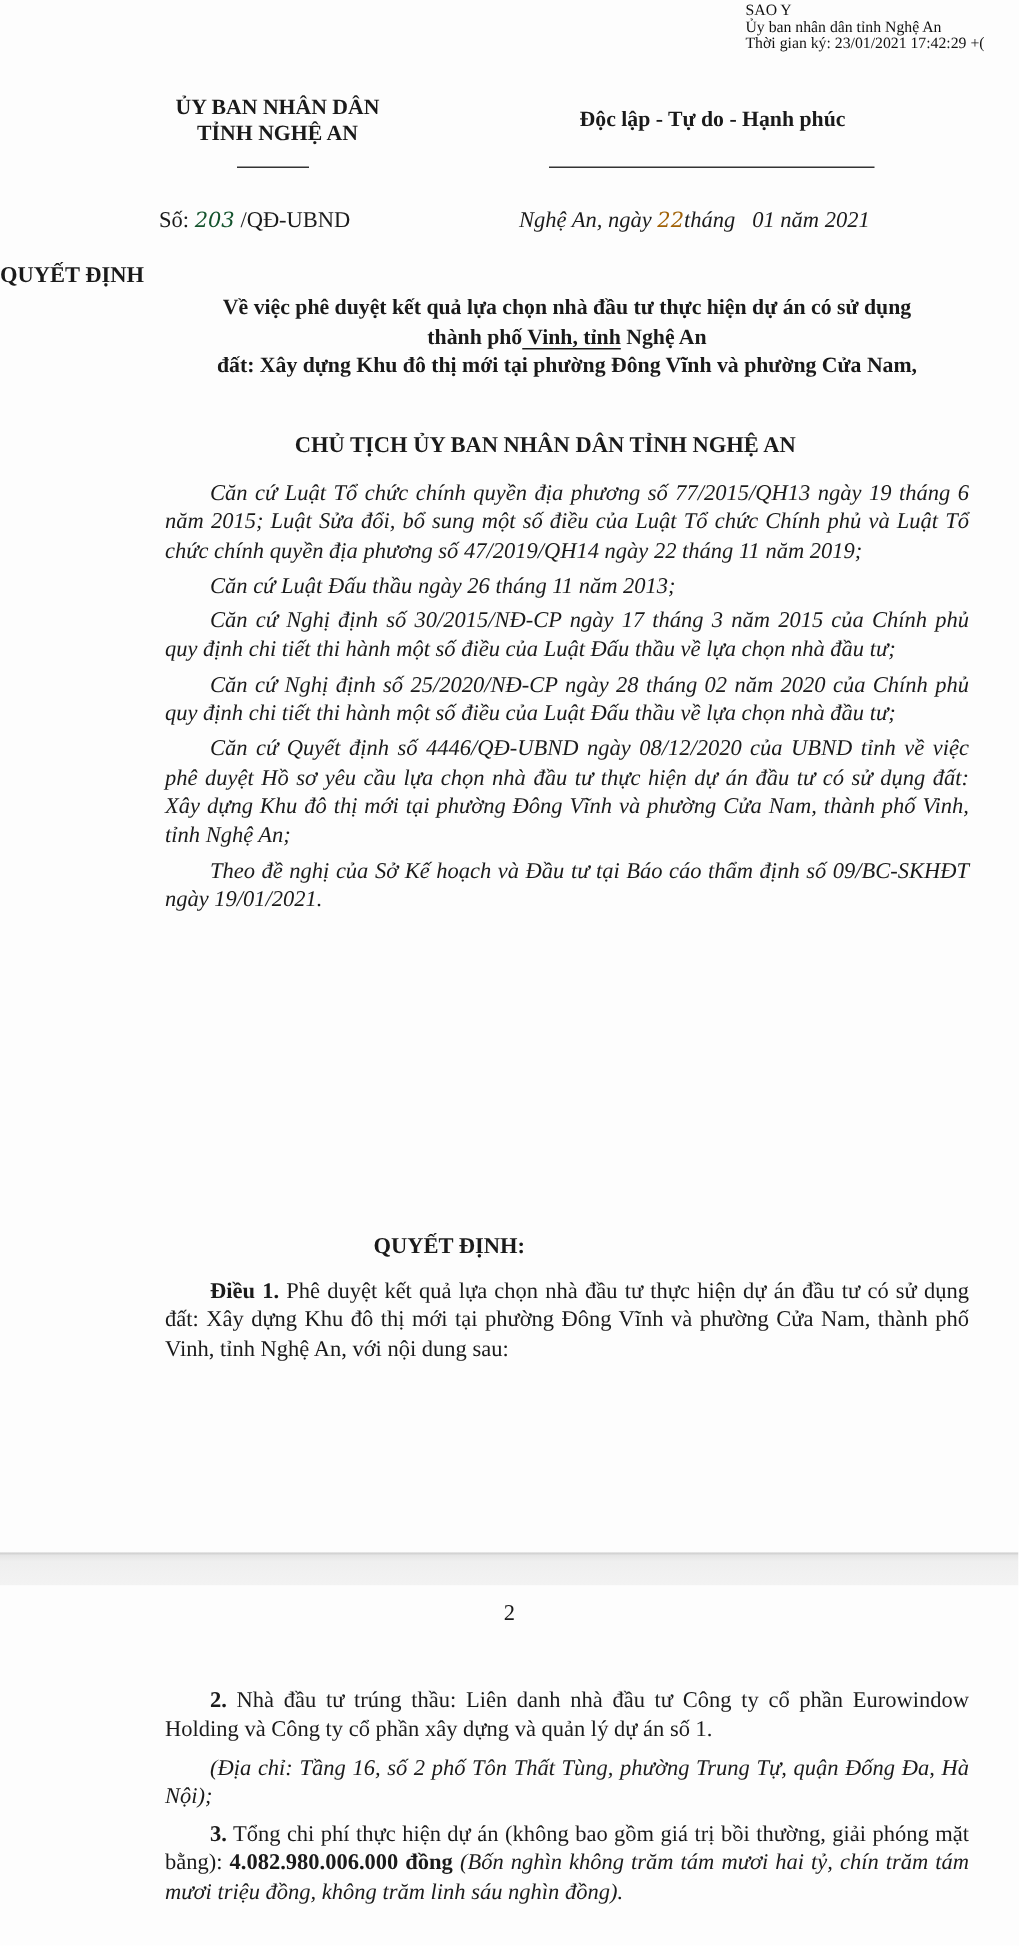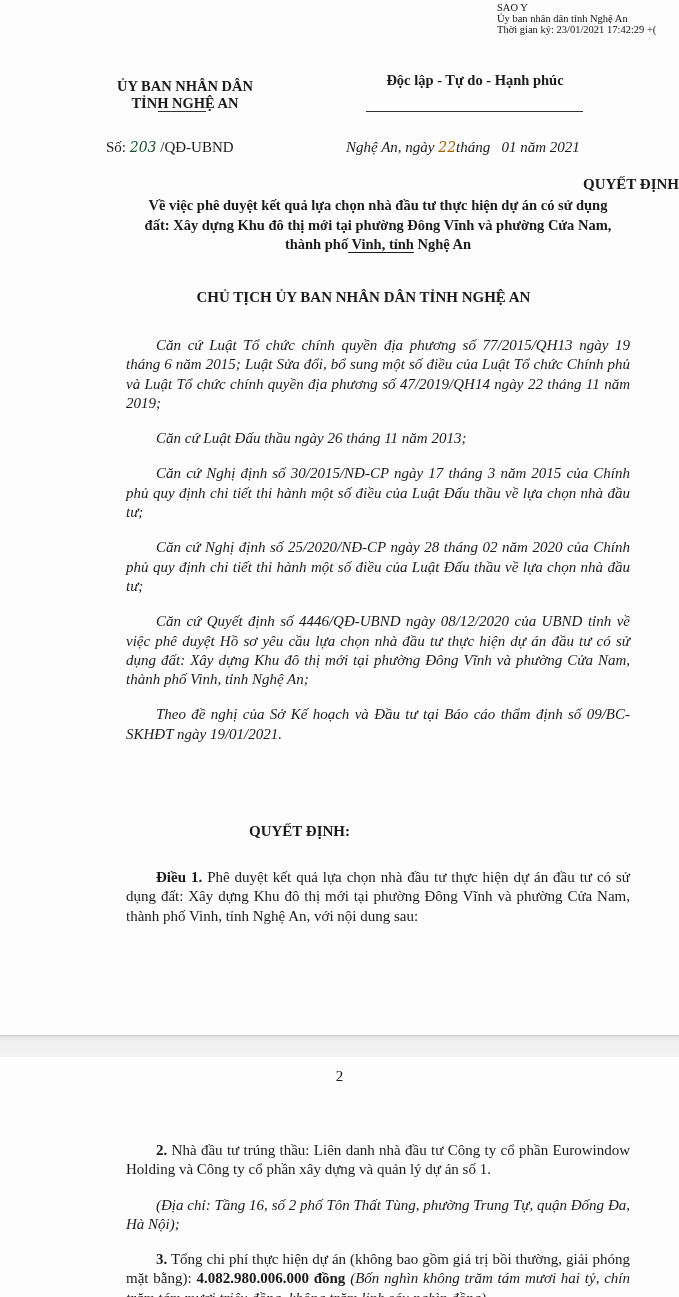"ỦY BAN NHÂN DÂN" .hdr-left { top: 78px -> 64px }
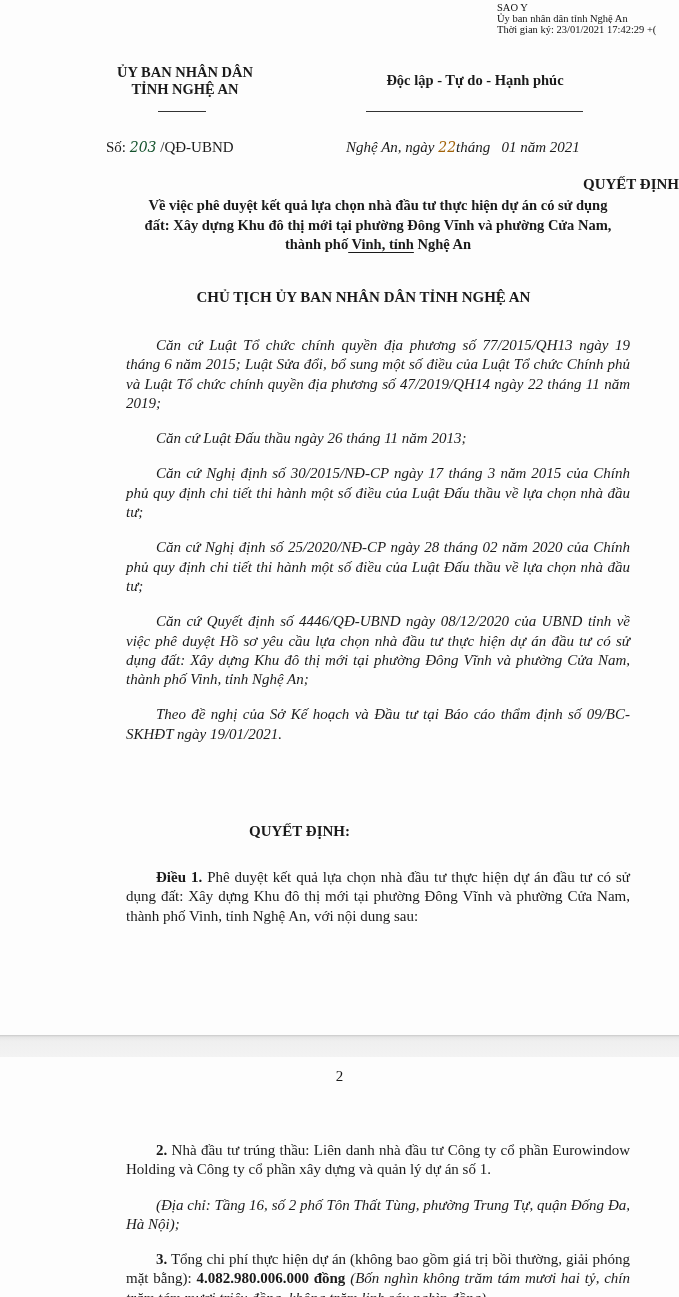"QUYẾT ĐỊNH" .title { text-align: right -> left }
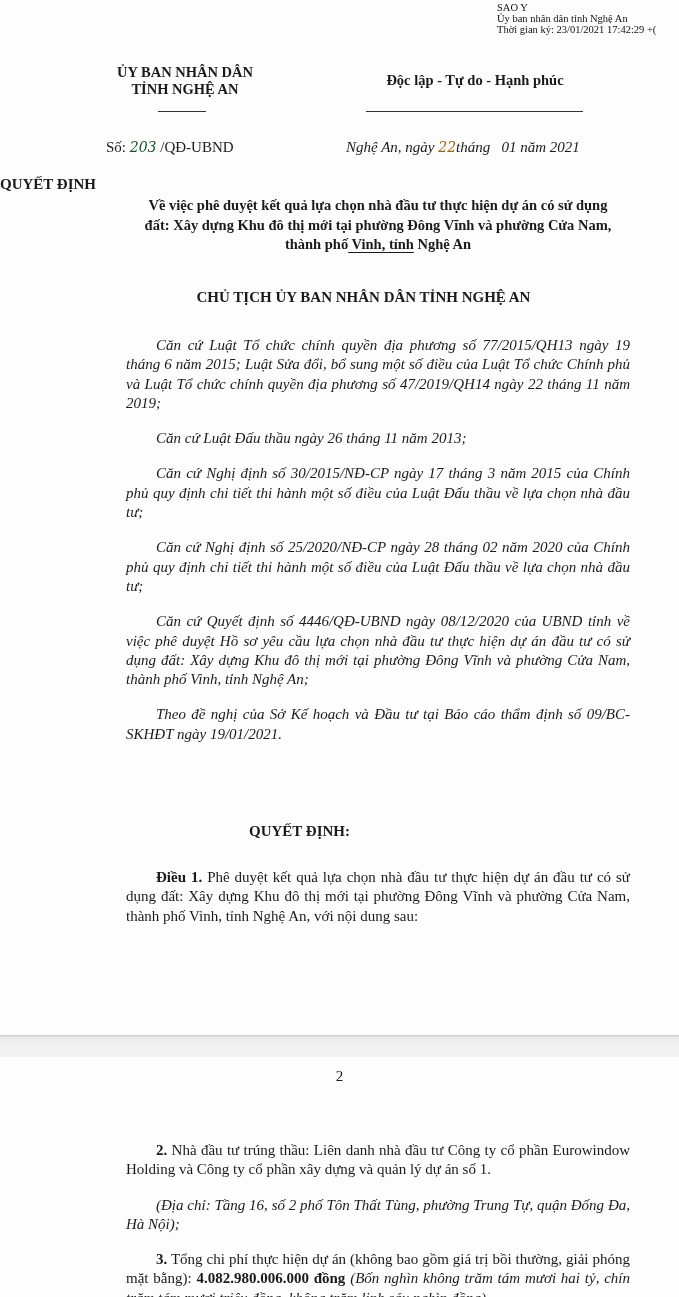"đất: Xây dựng Khu đô" div { order: before "thành phố Vinh, tỉnh Nghệ" -> after "thành phố Vinh, tỉnh Nghệ" }
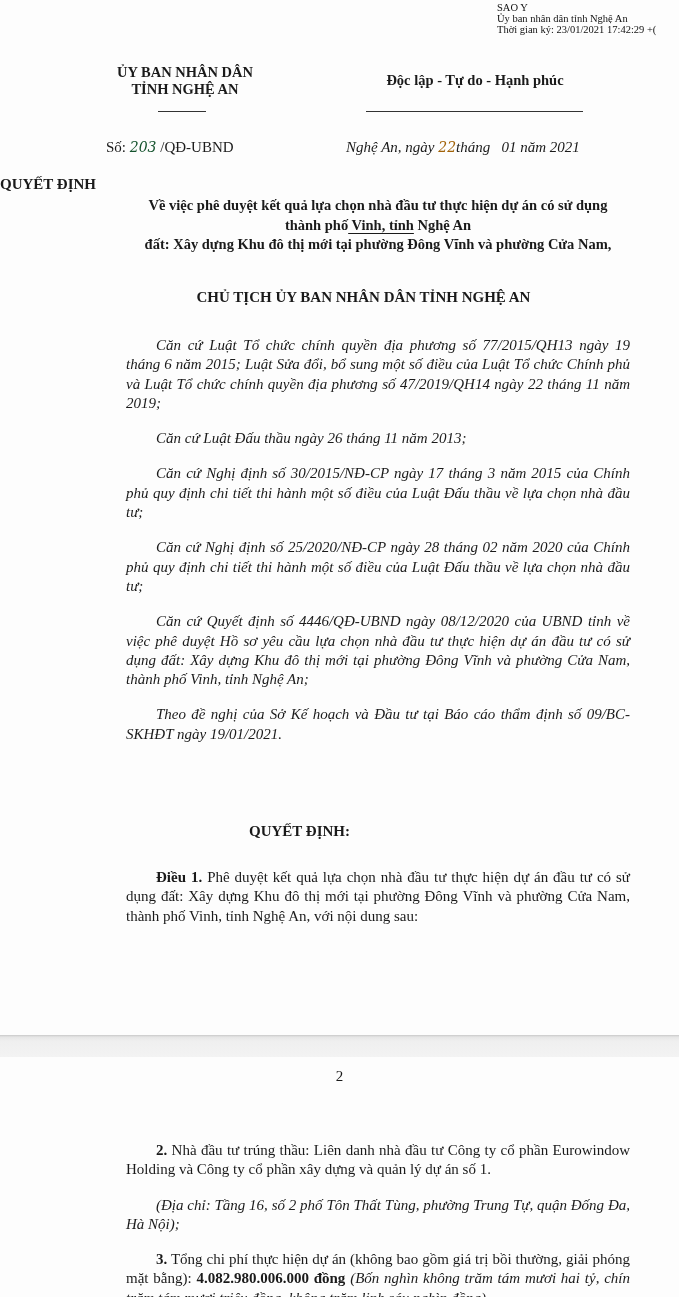"Căn cứ Luật Tổ chức" .body-text p { margin: 16px -> 0 }
